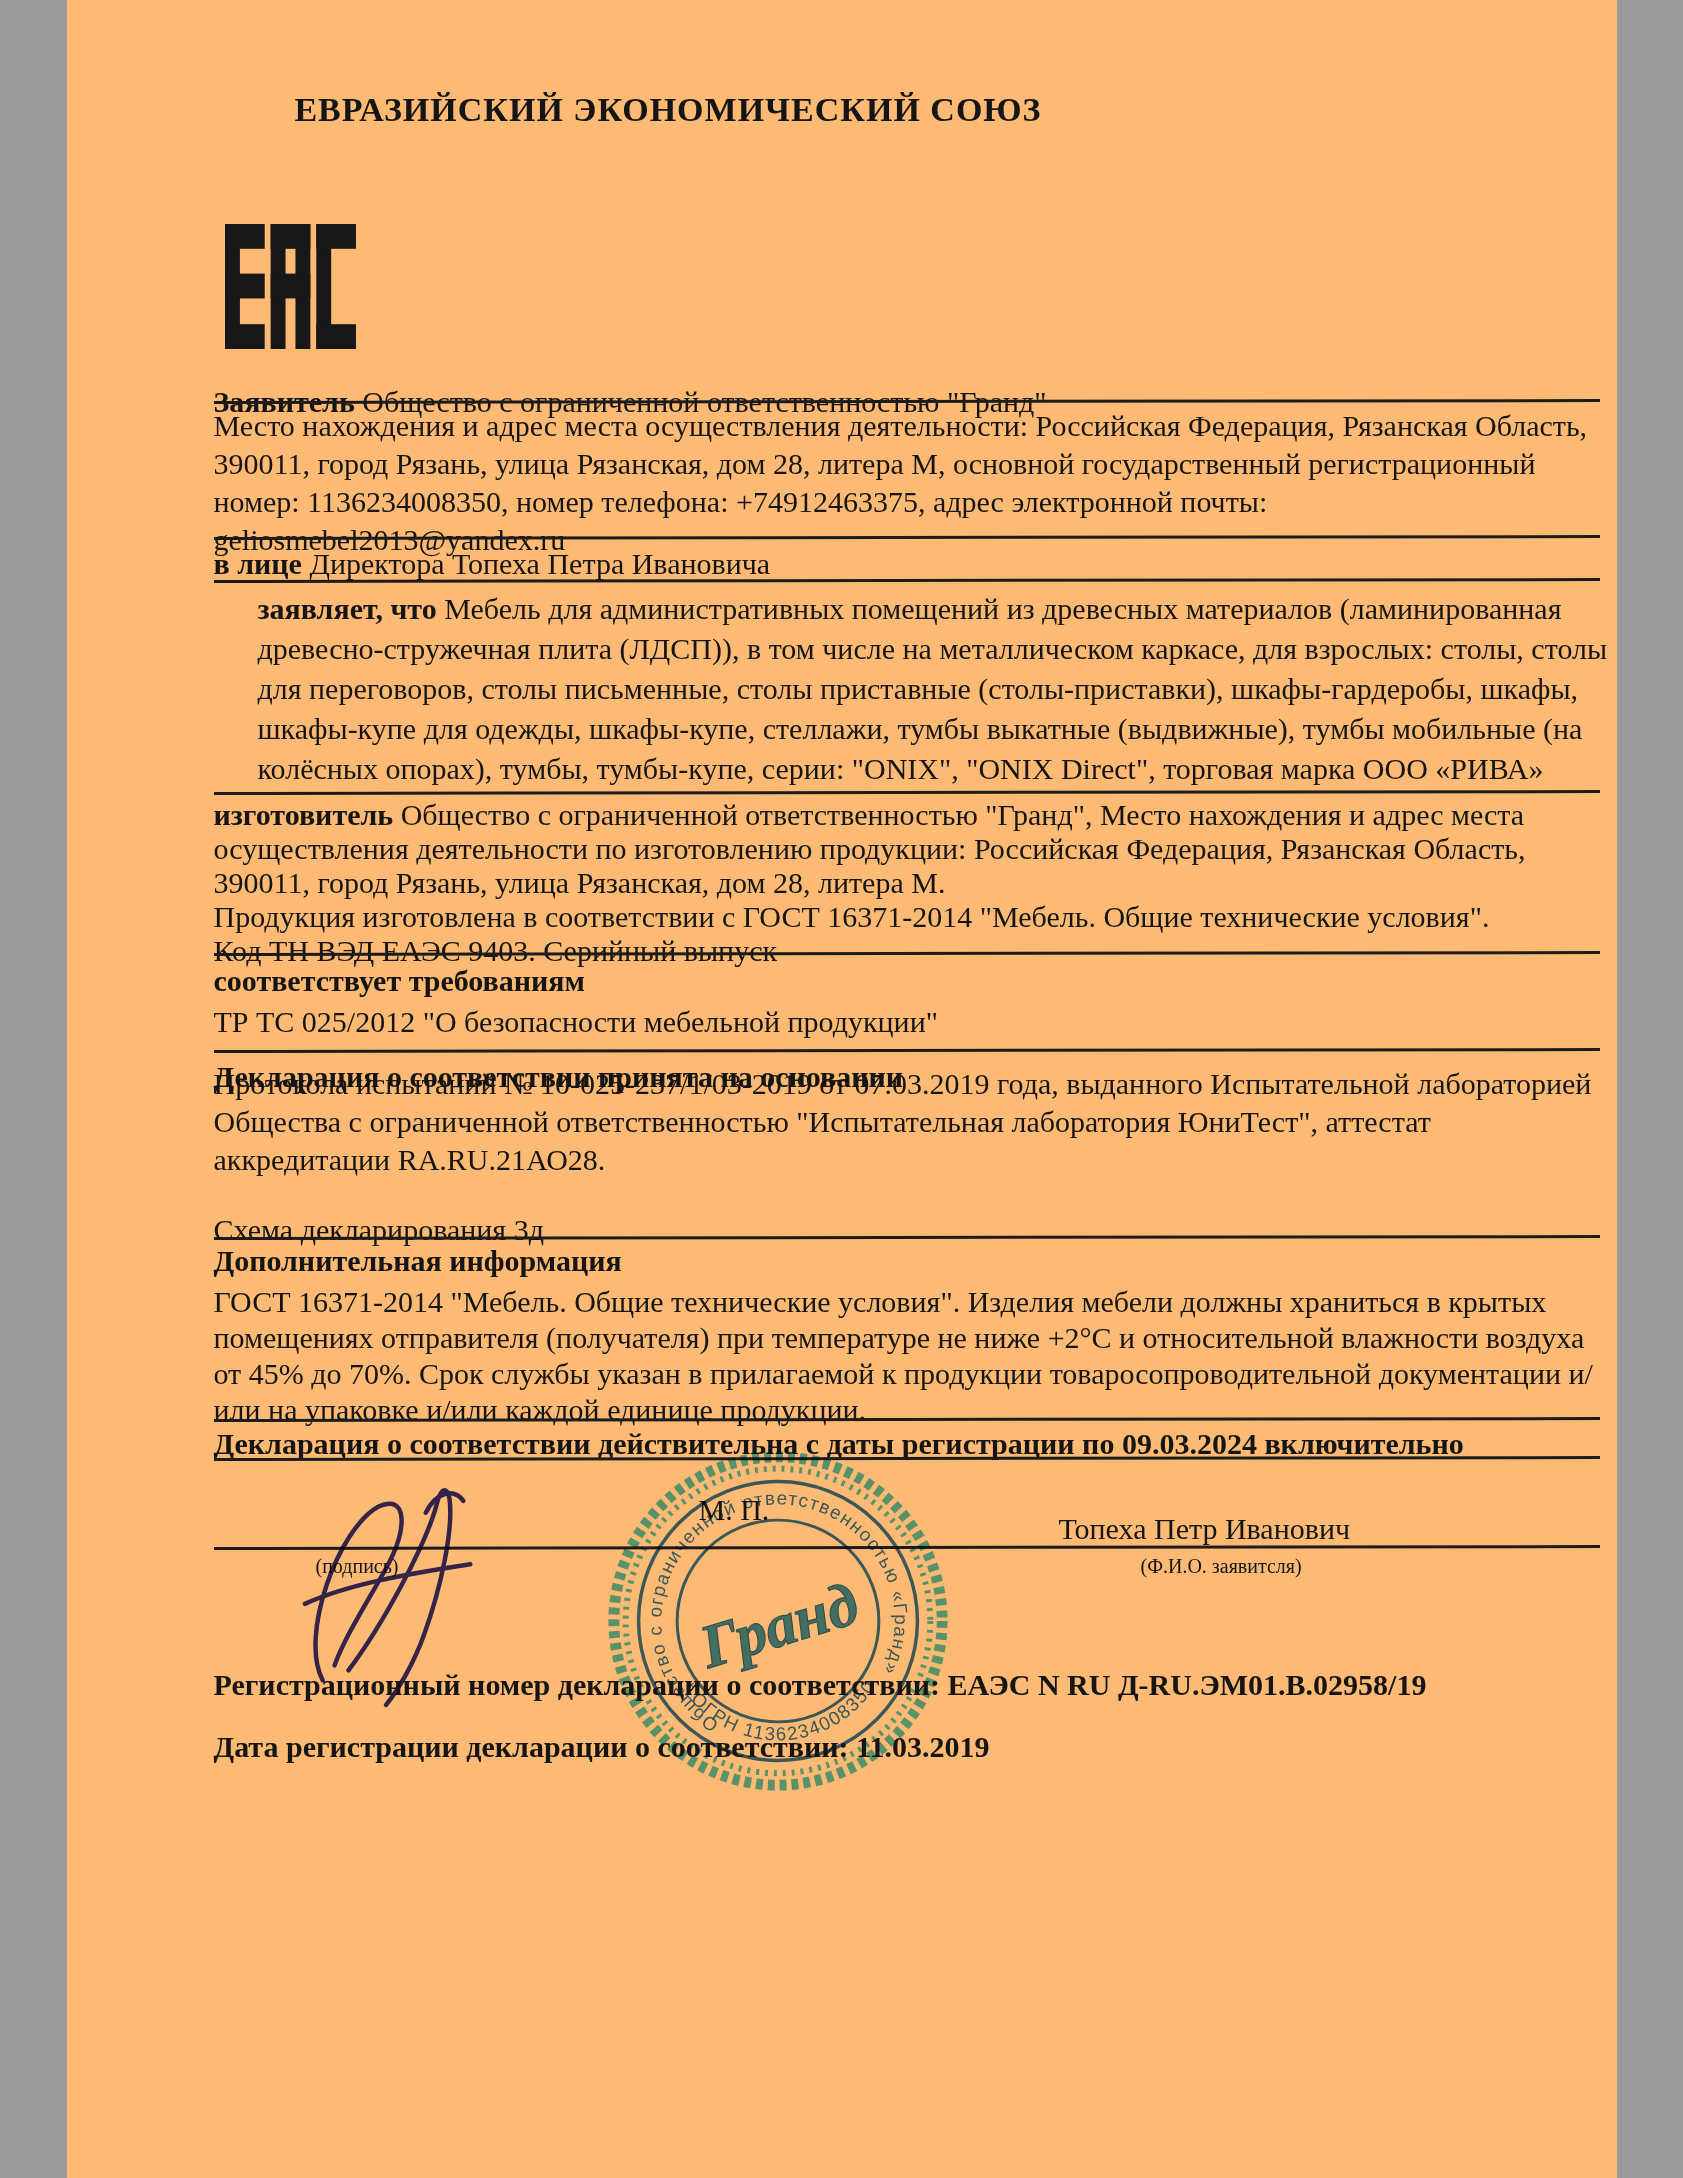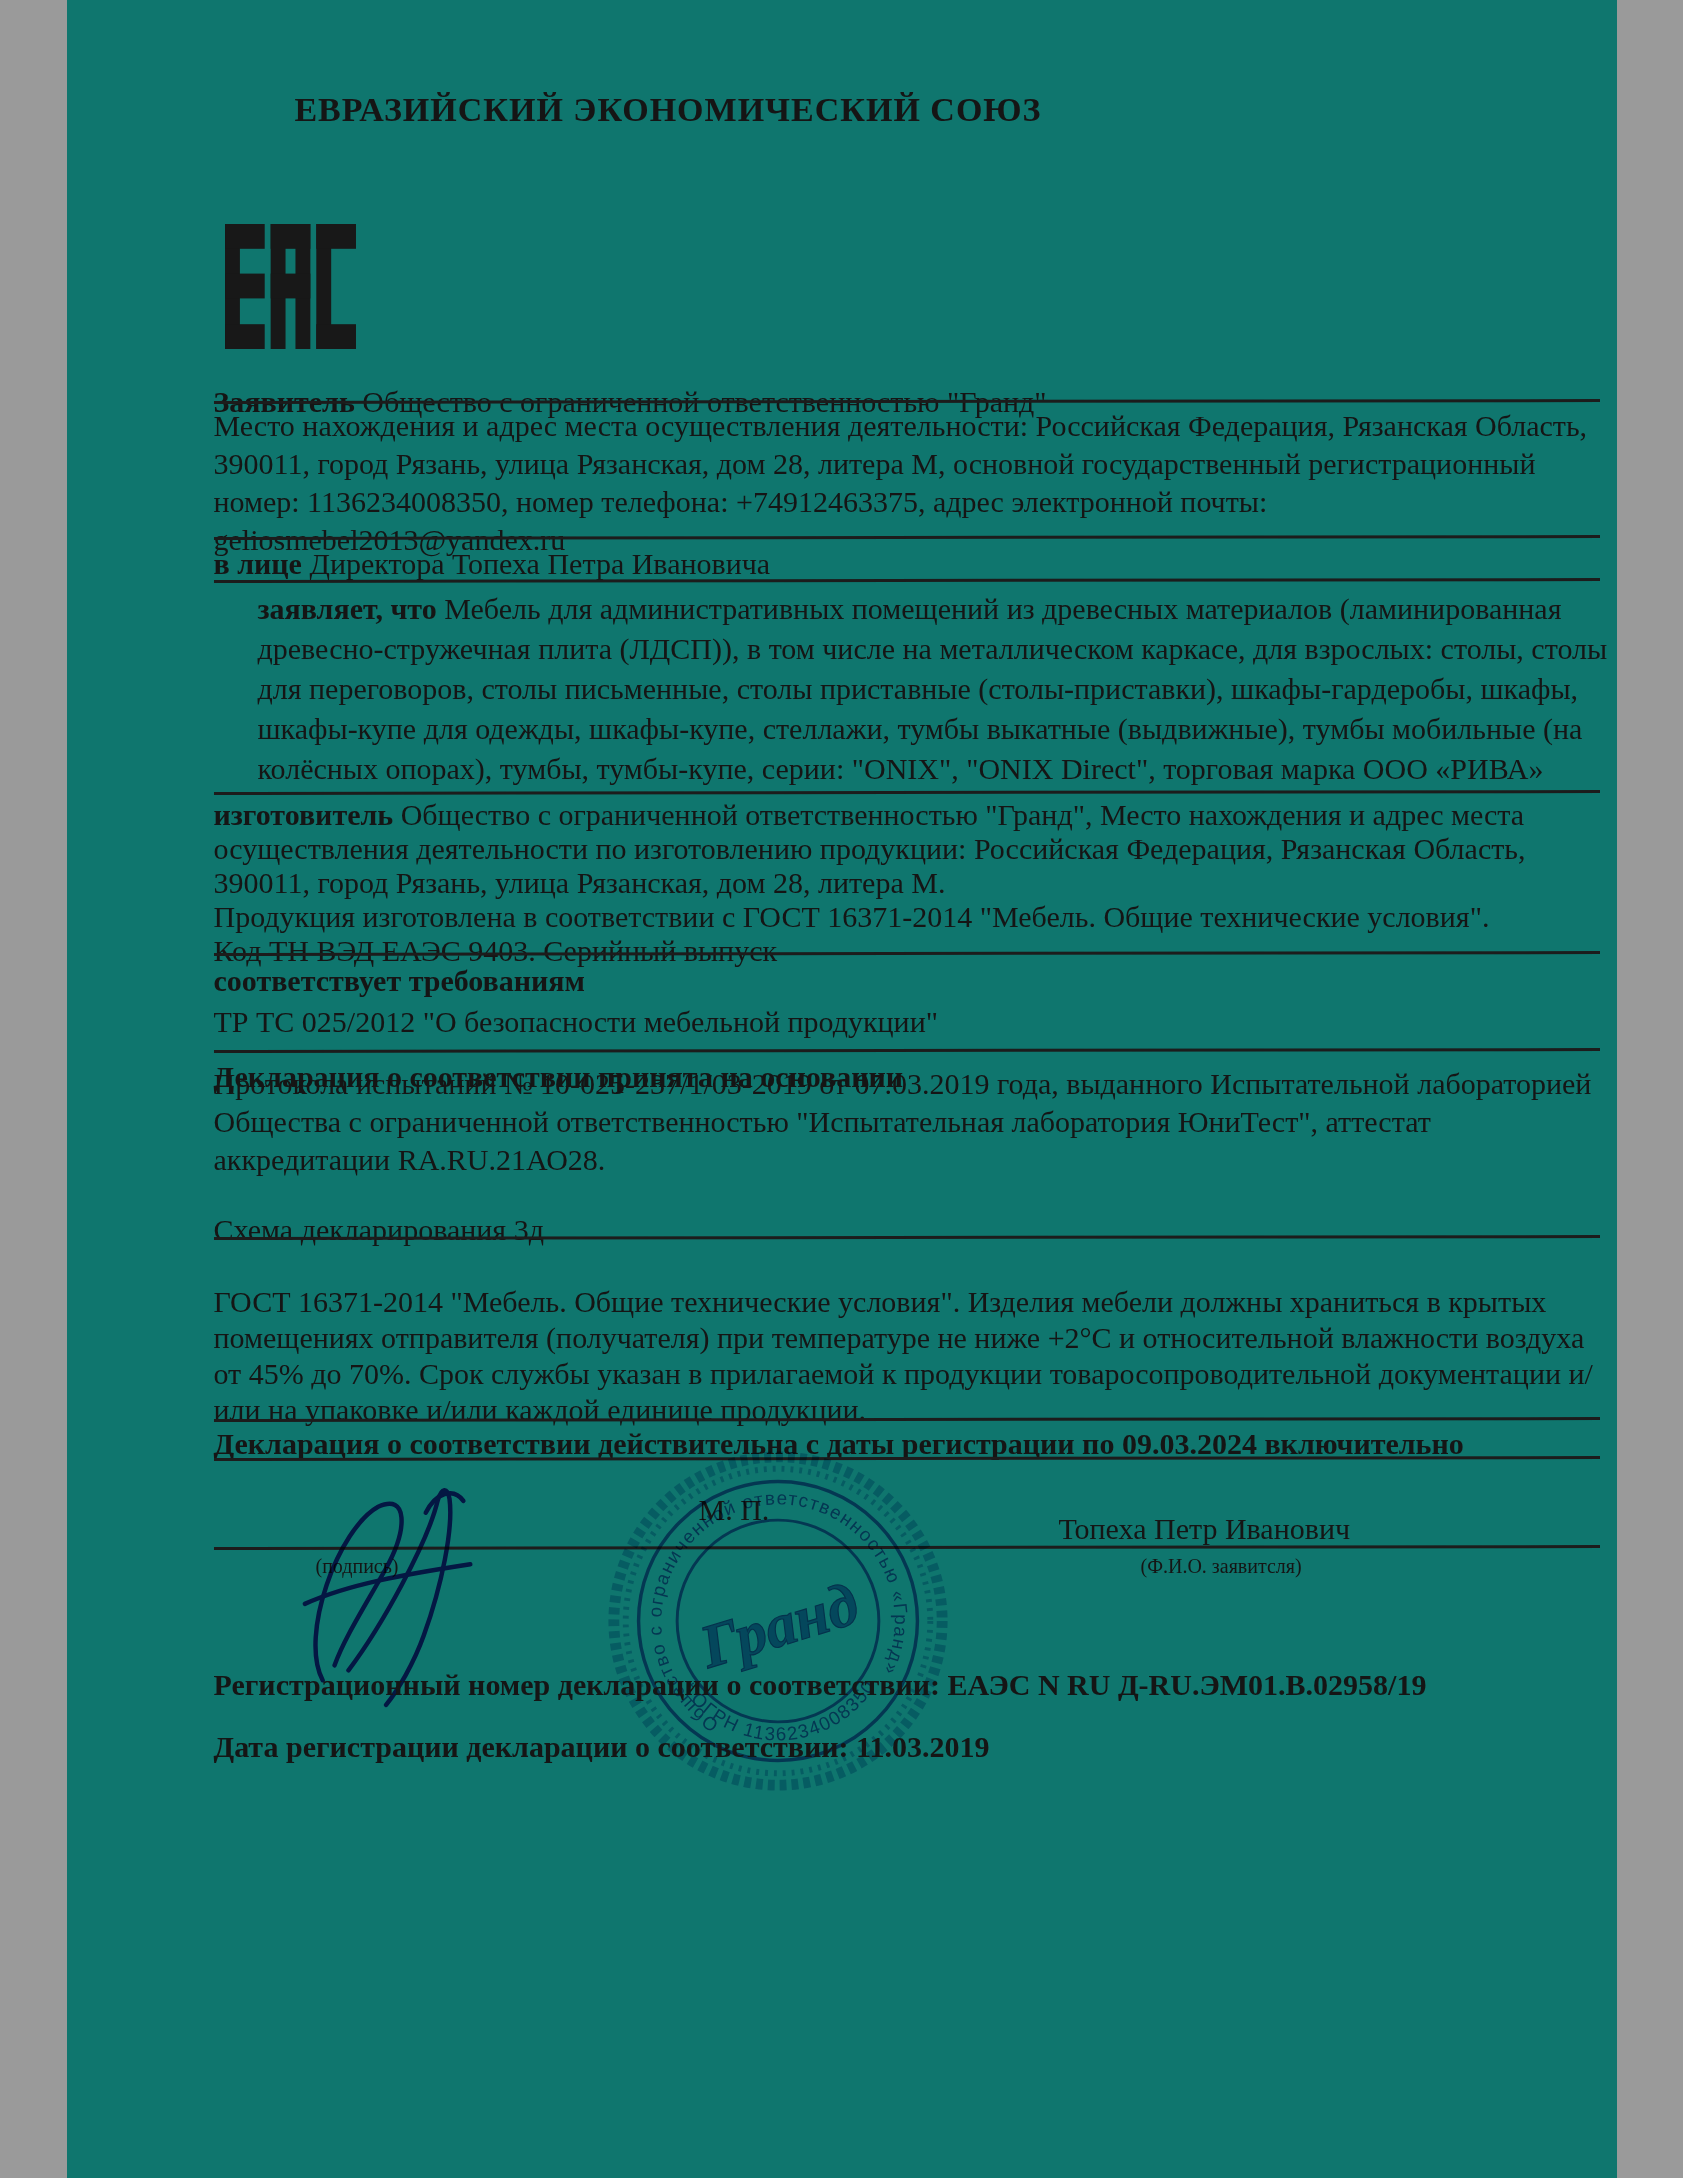"ЕВРАЗИЙСКИЙ ЭКОНОМИЧЕСКИЙ СОЮЗ" .page { background: #0f766e -> #fdba74 }
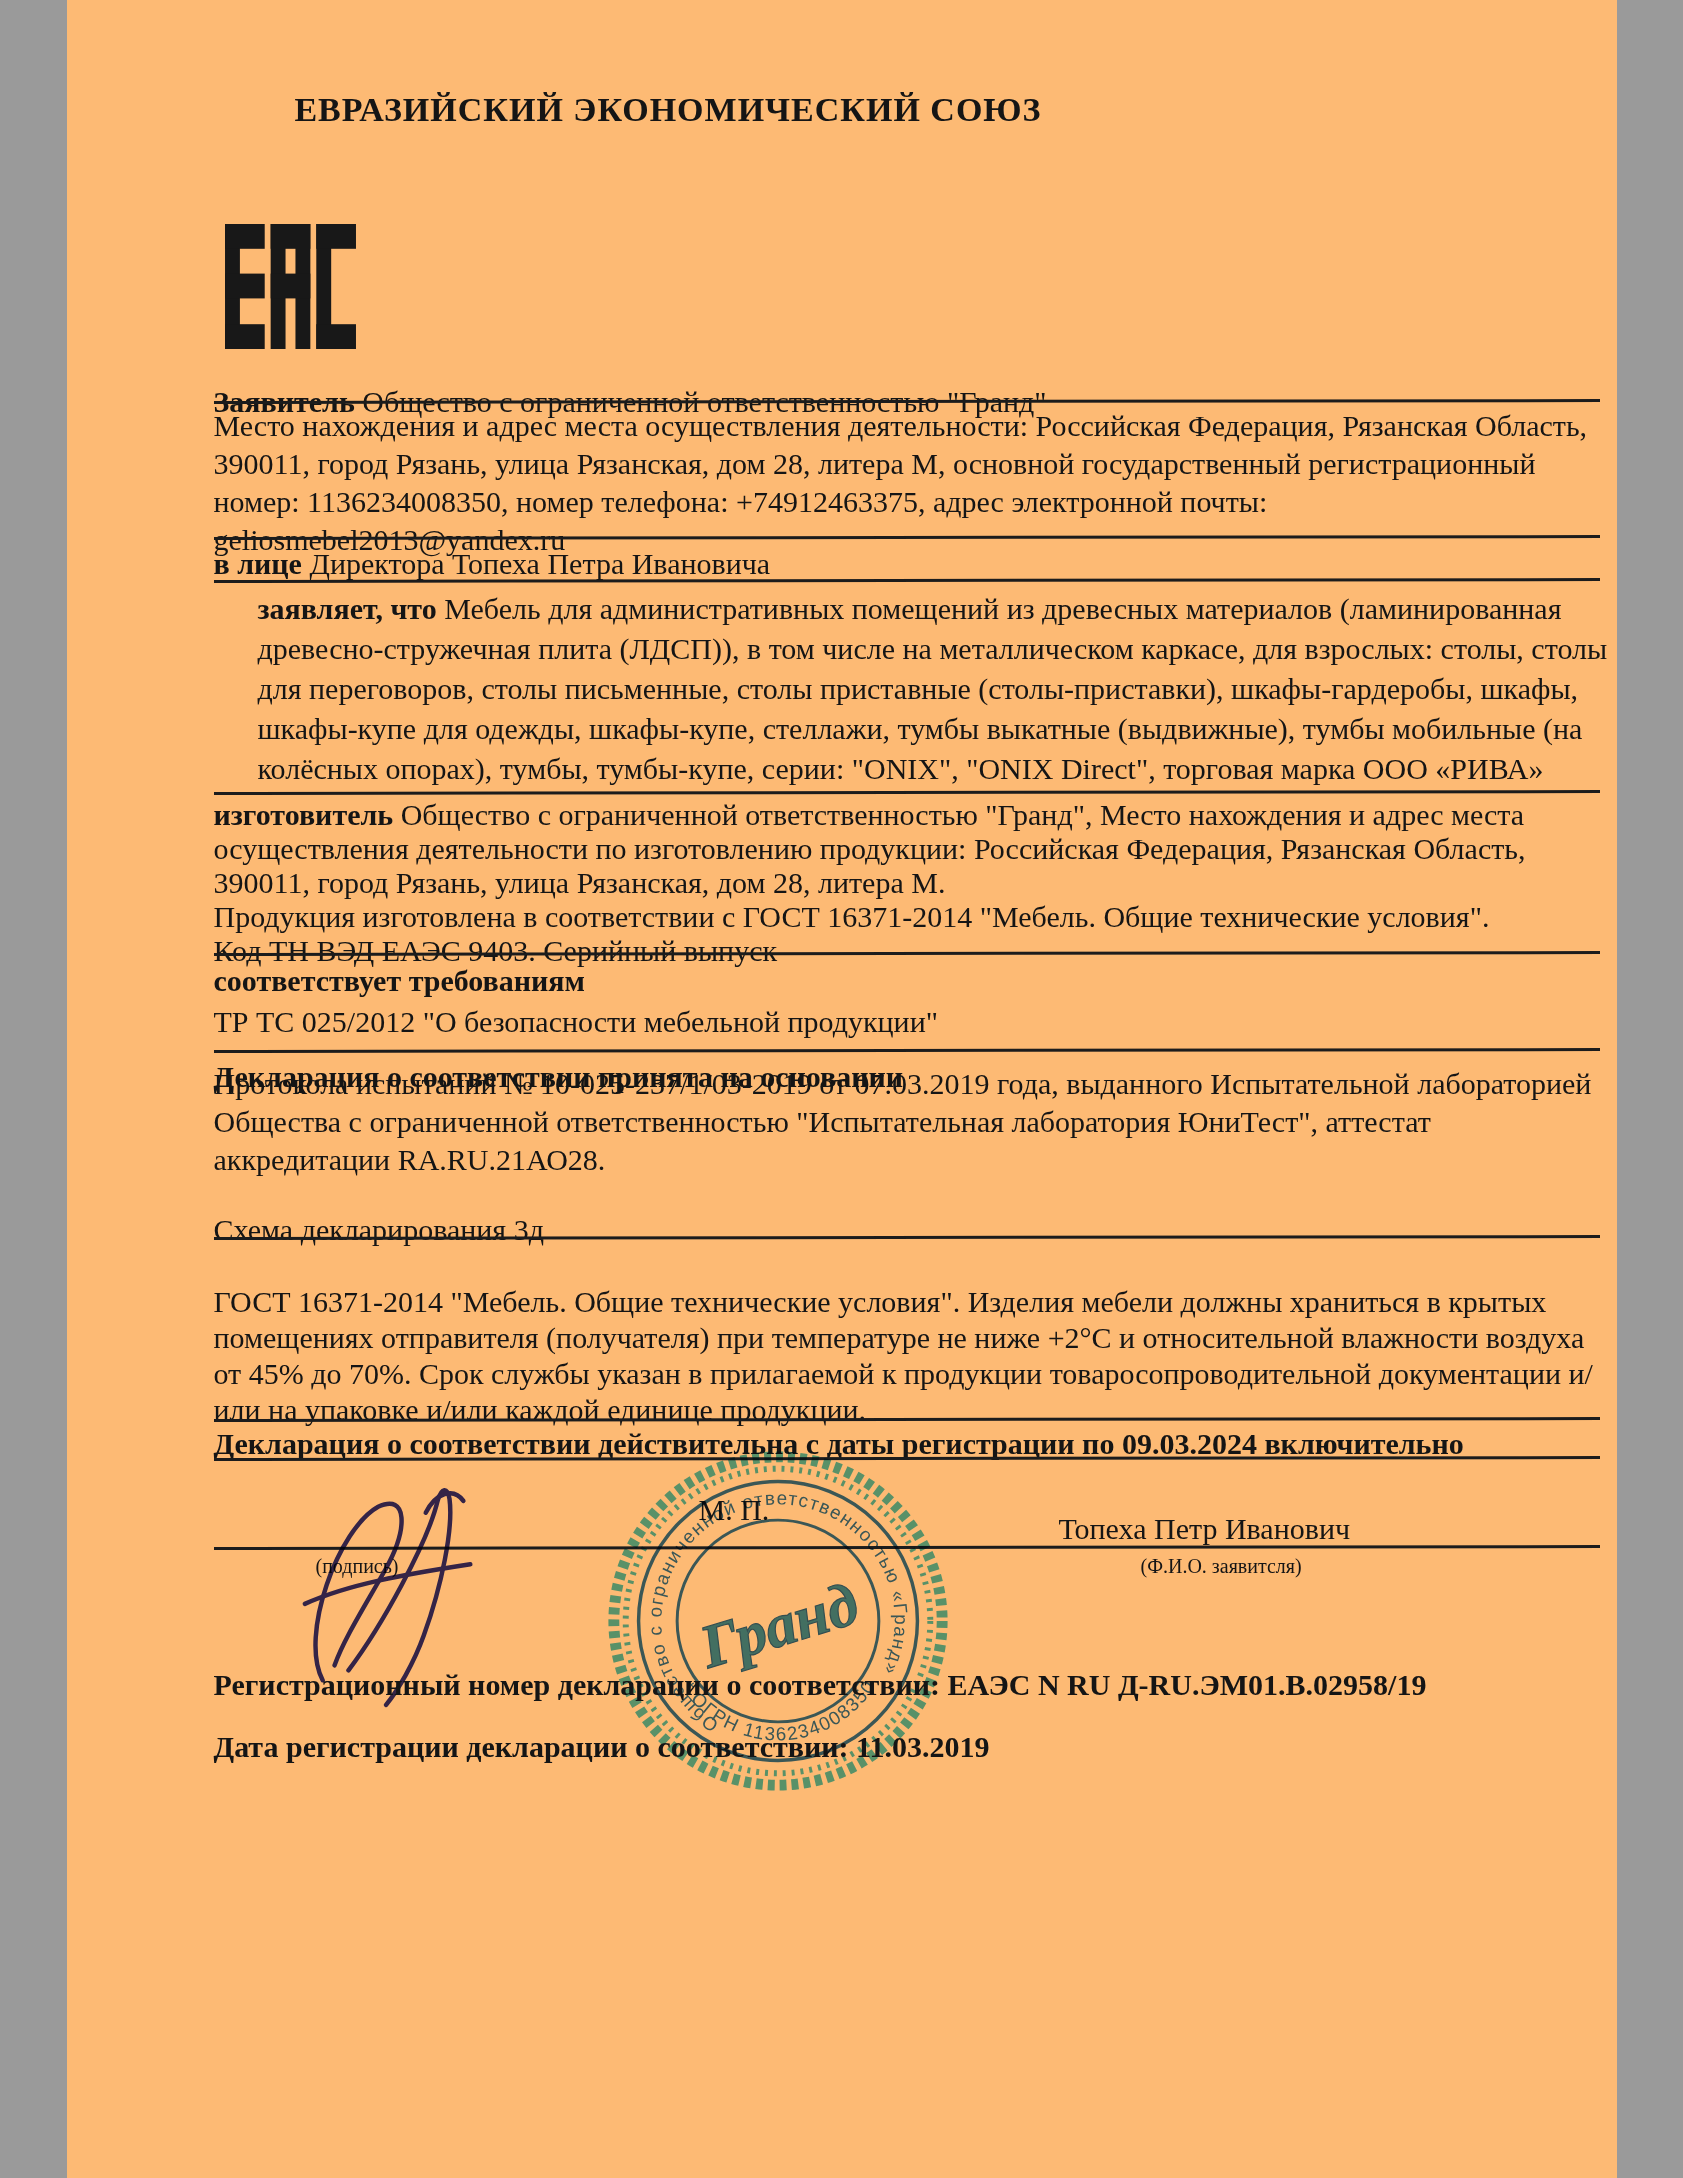"Дополнительная информация" div.sec { html: none -> <div>Дополнительная информация</div> }
